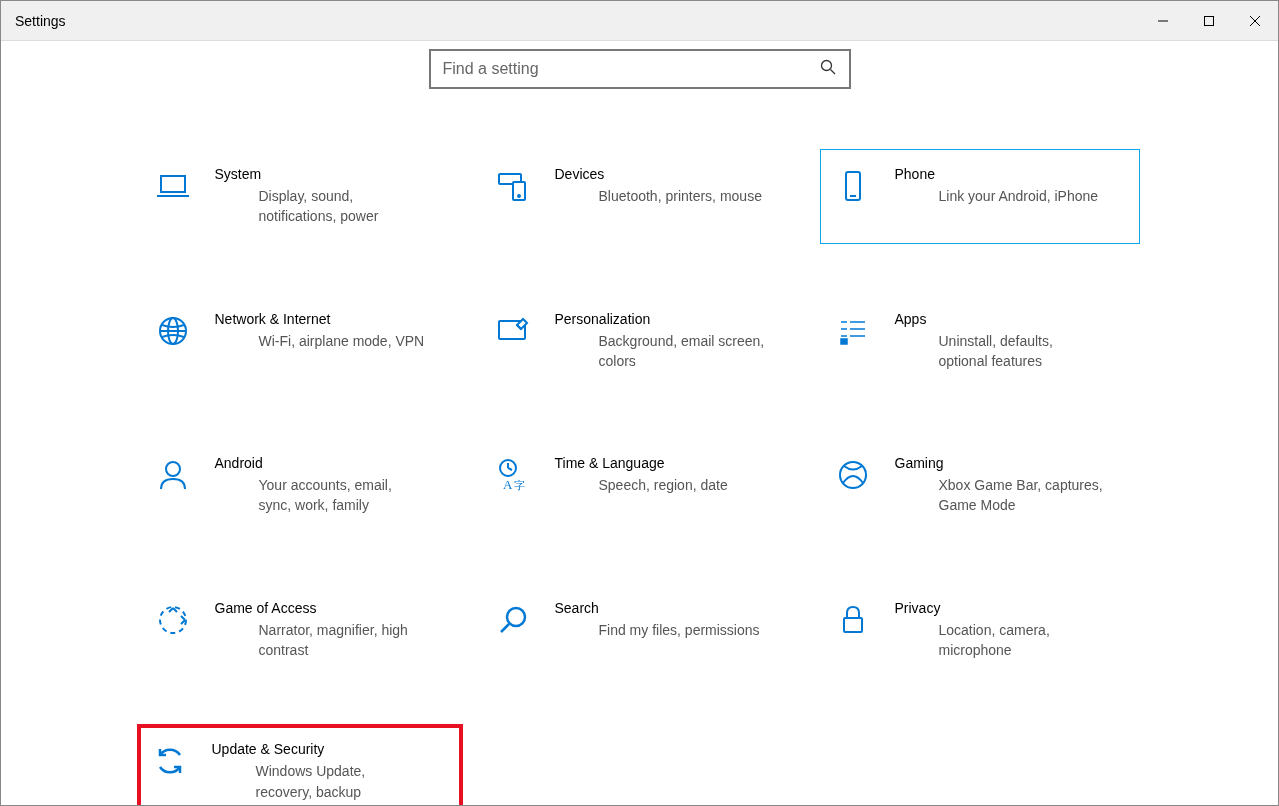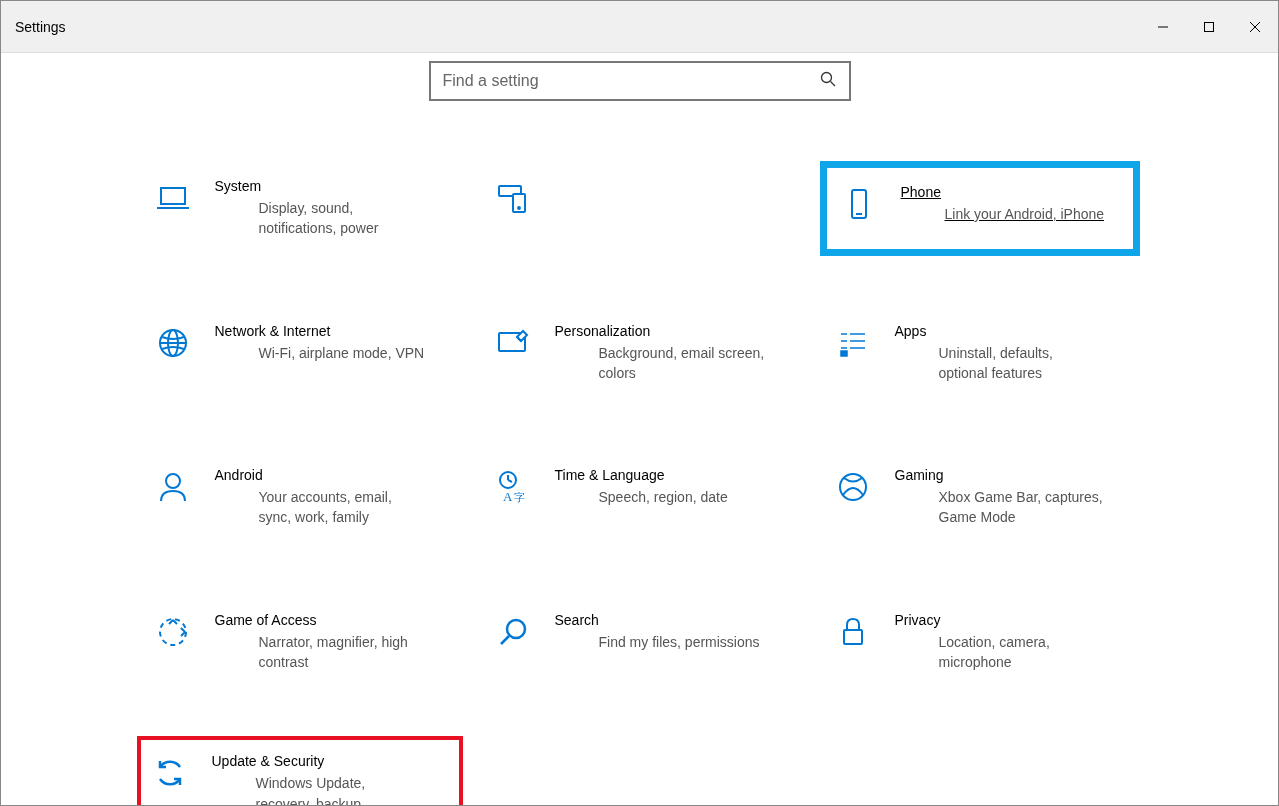"Settings" .titlebar { height: 52px -> 40px }
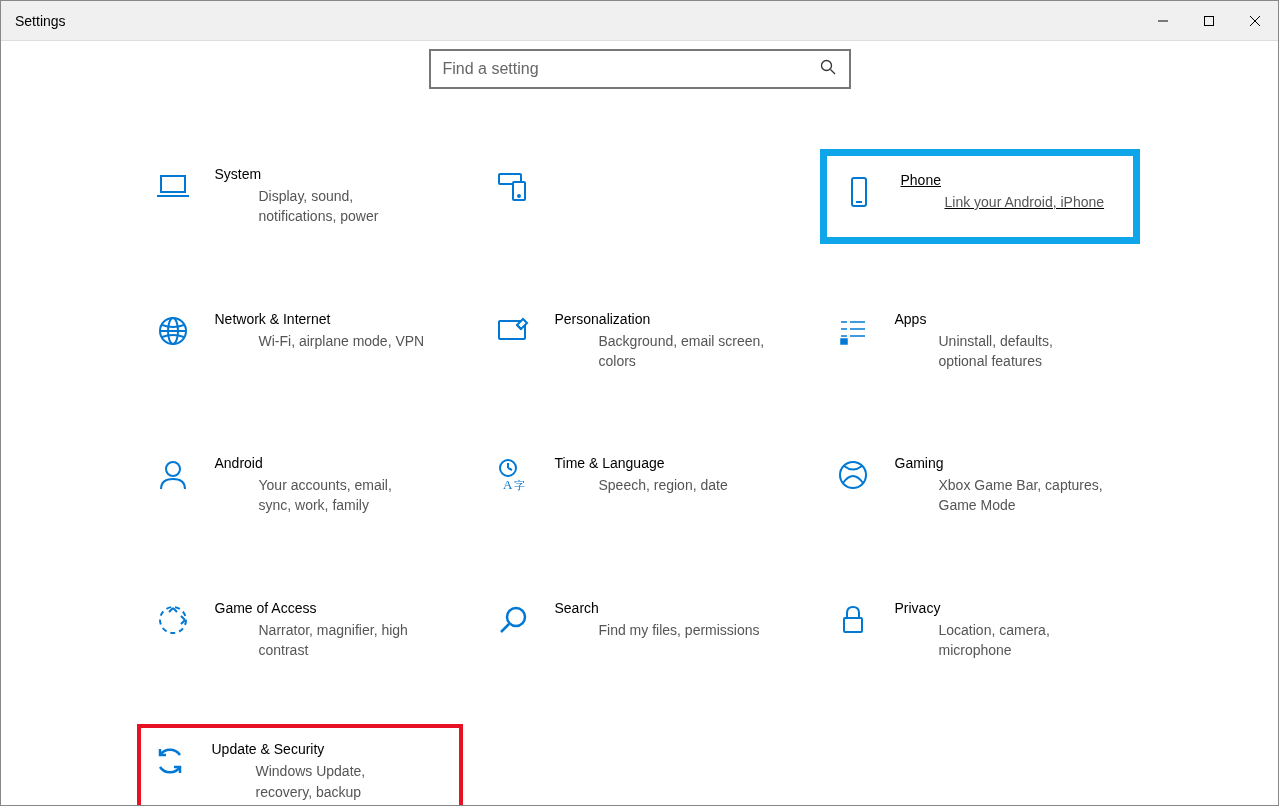"Devices" div.text { html: none -> <div> <div>Devices</div> <div>Bluetooth, printers, mouse</div> </div> }
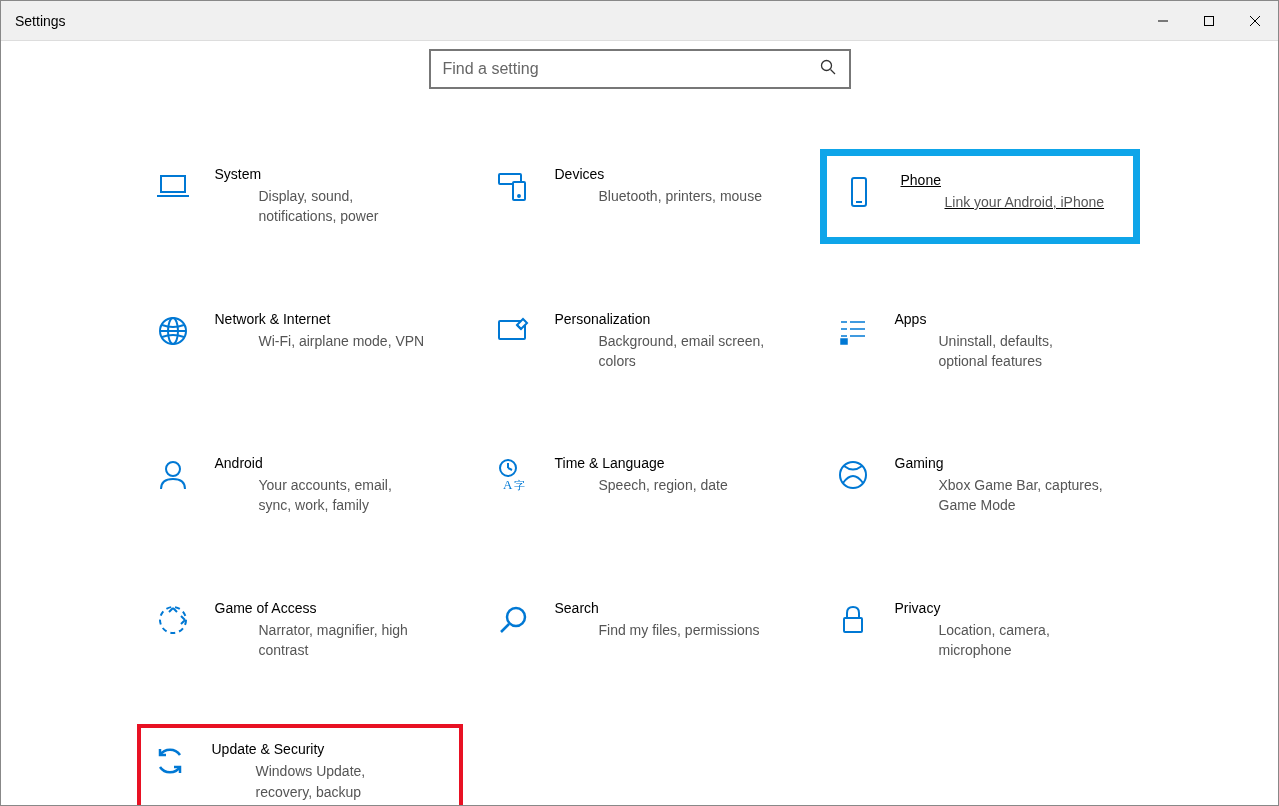"Phone" .card.hover { border: 7px solid #0ea5e9 -> 1px solid #0ea5e9; text-decoration: underline -> none }
